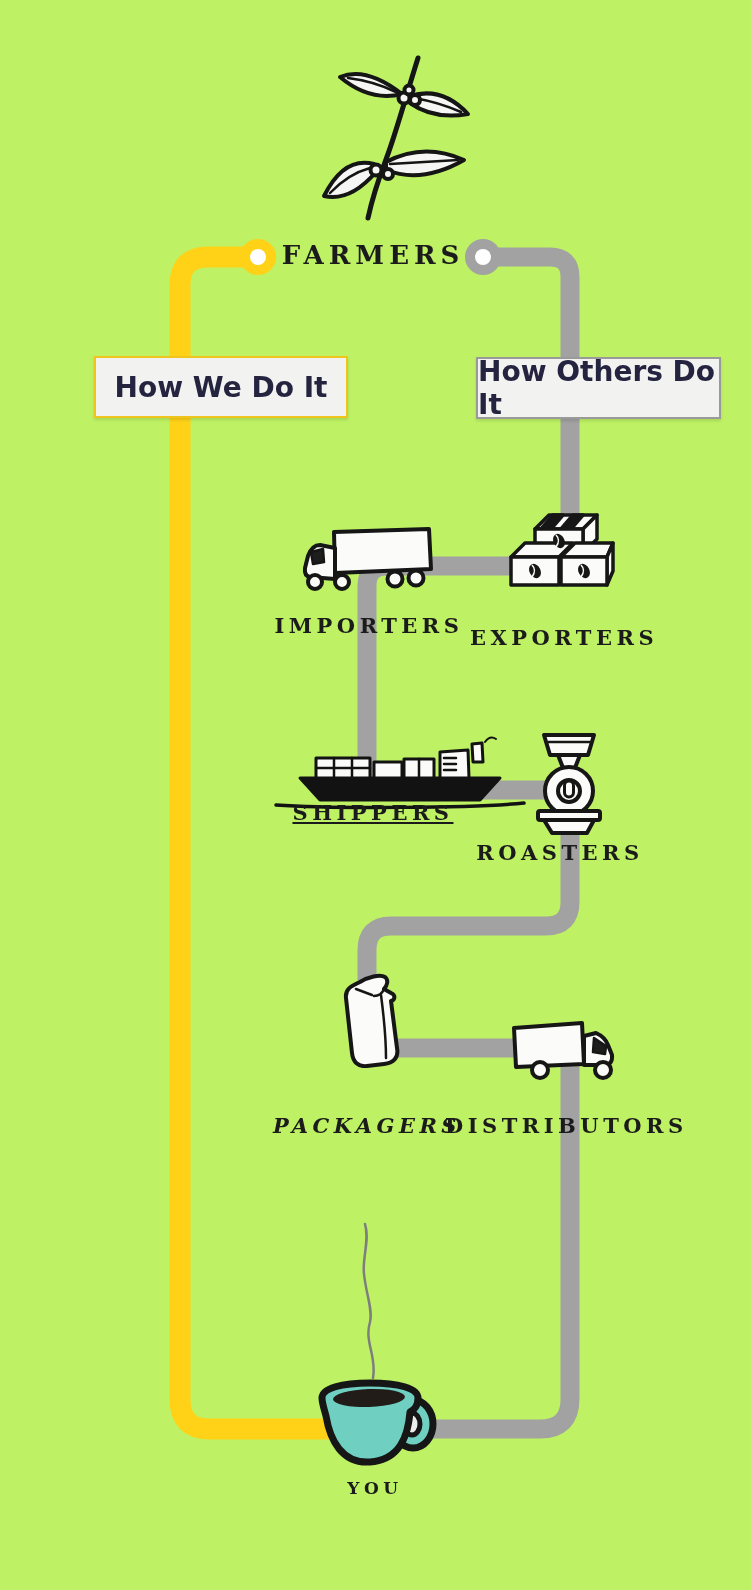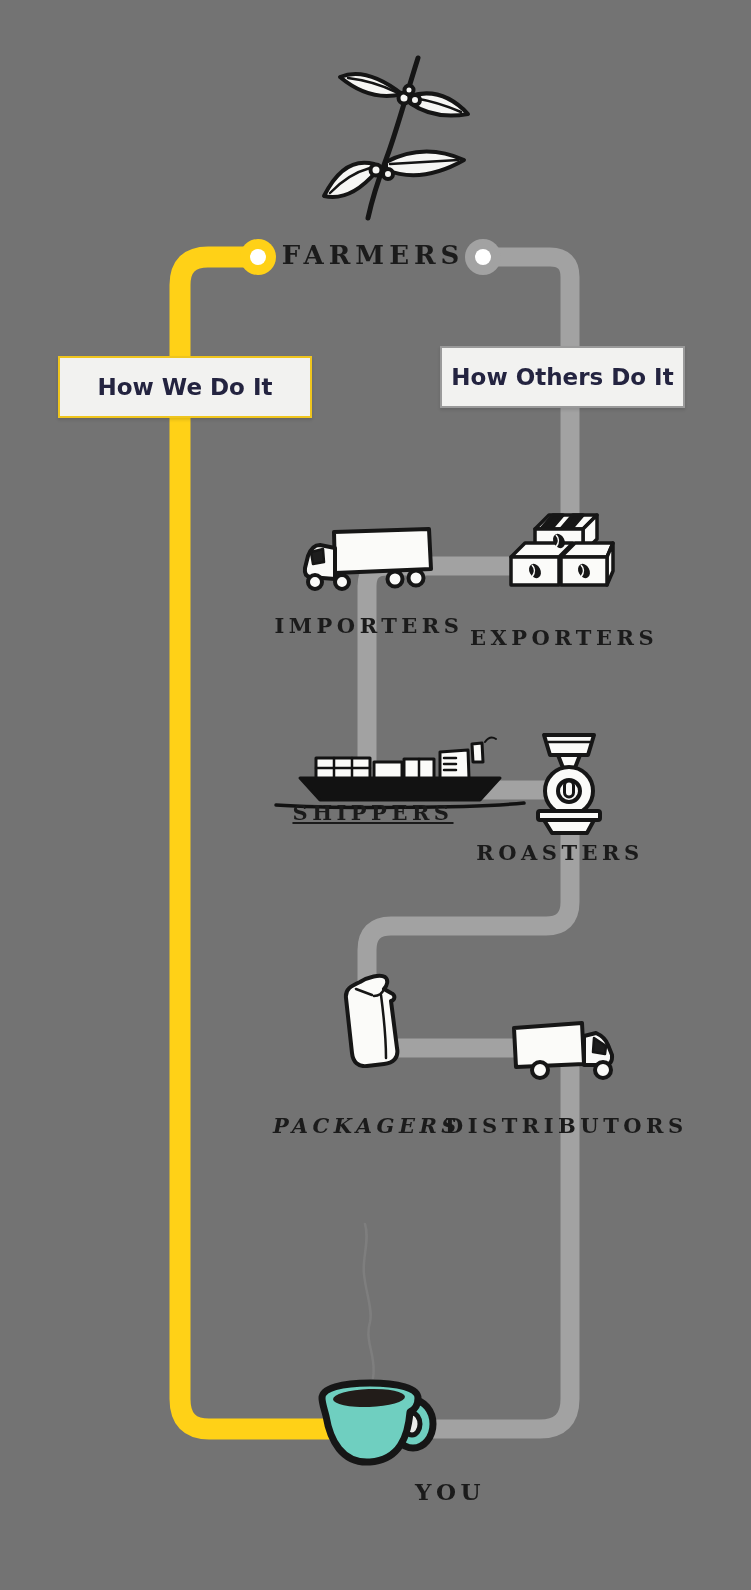"FARMERS" .canvas { background: #737373 -> #bef264 }
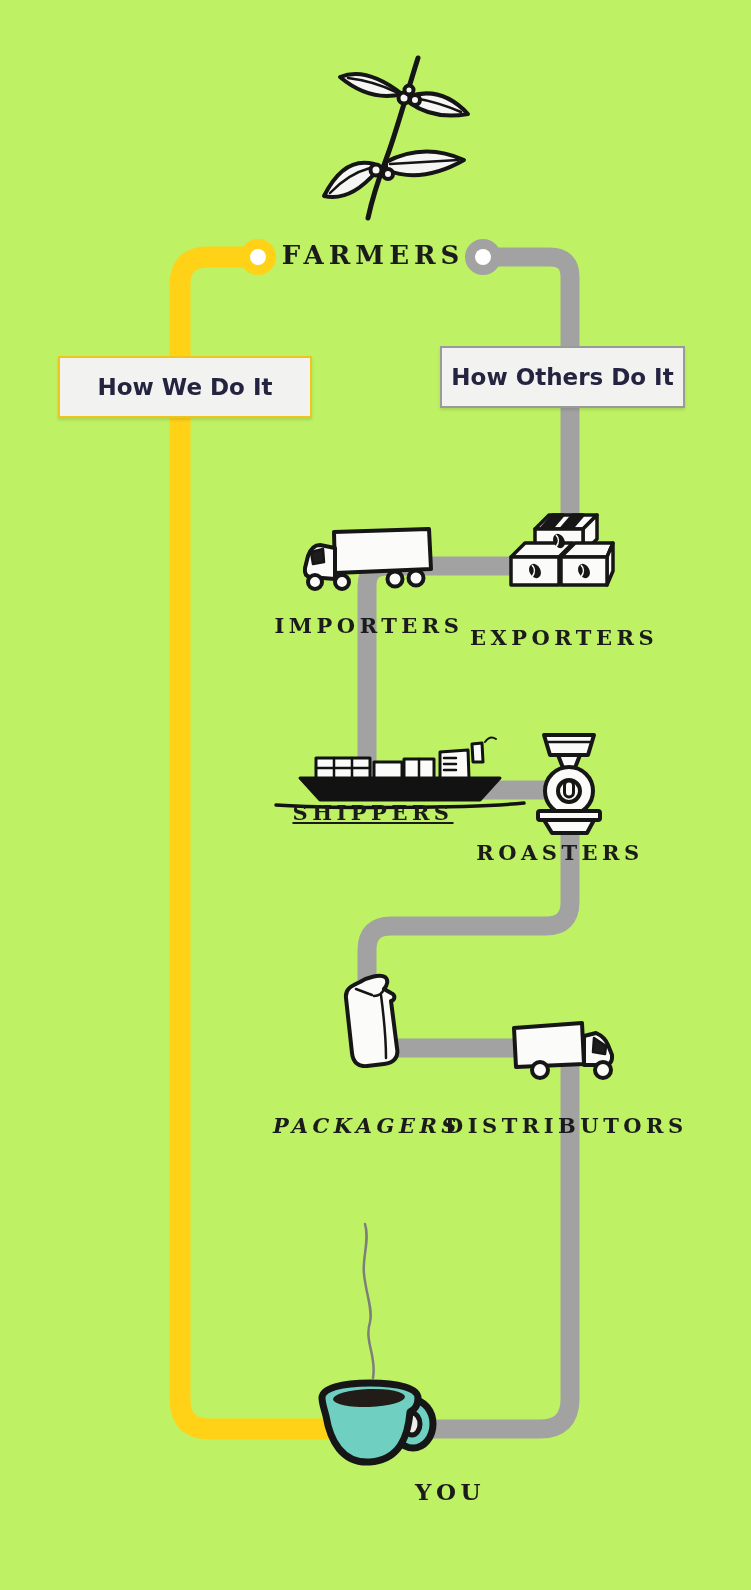"How We Do It" .optbox { font-size: 23px -> 28px; margin-left: none -> 36px }
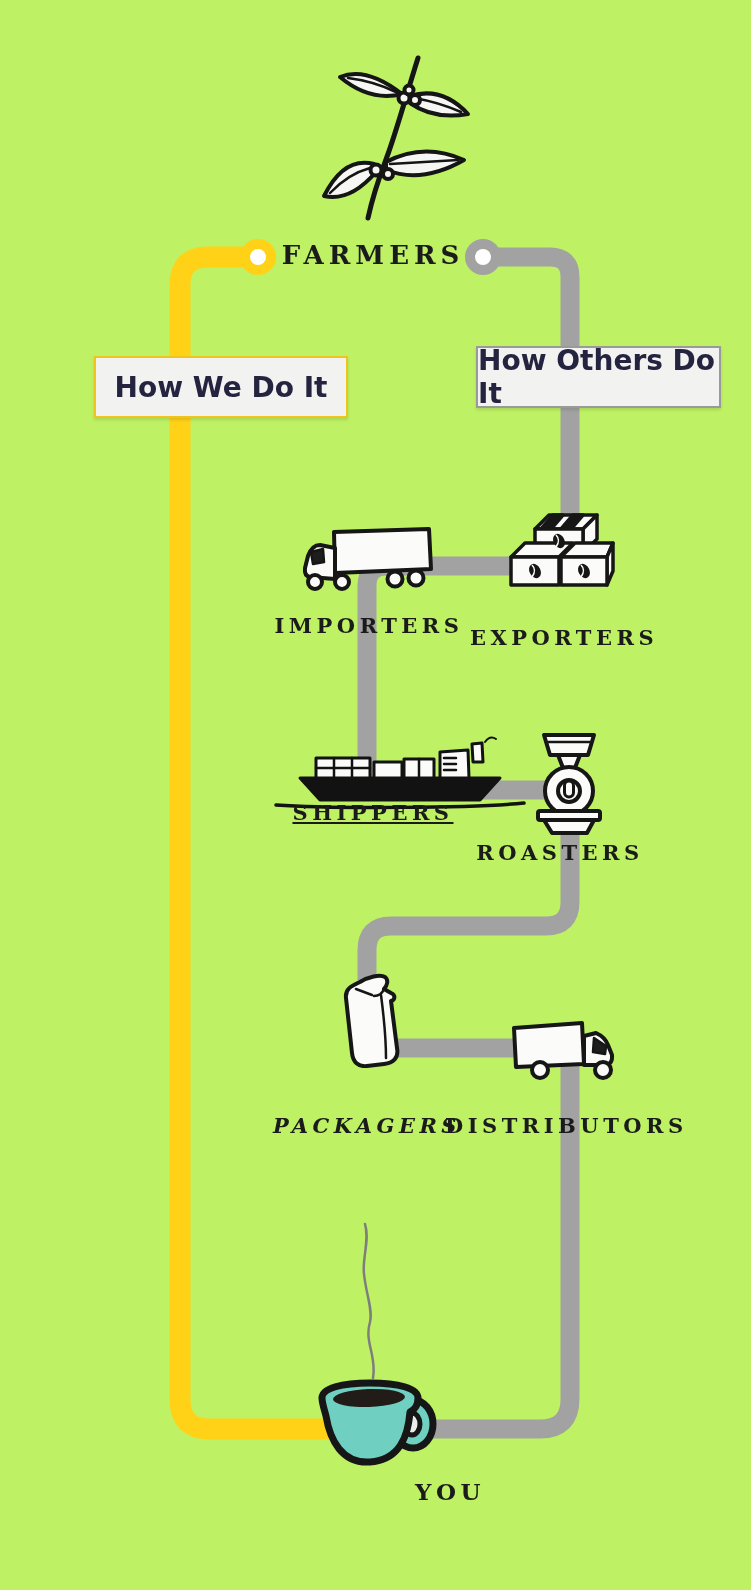"How Others Do It" div.optbox { top: 346px -> 357px }
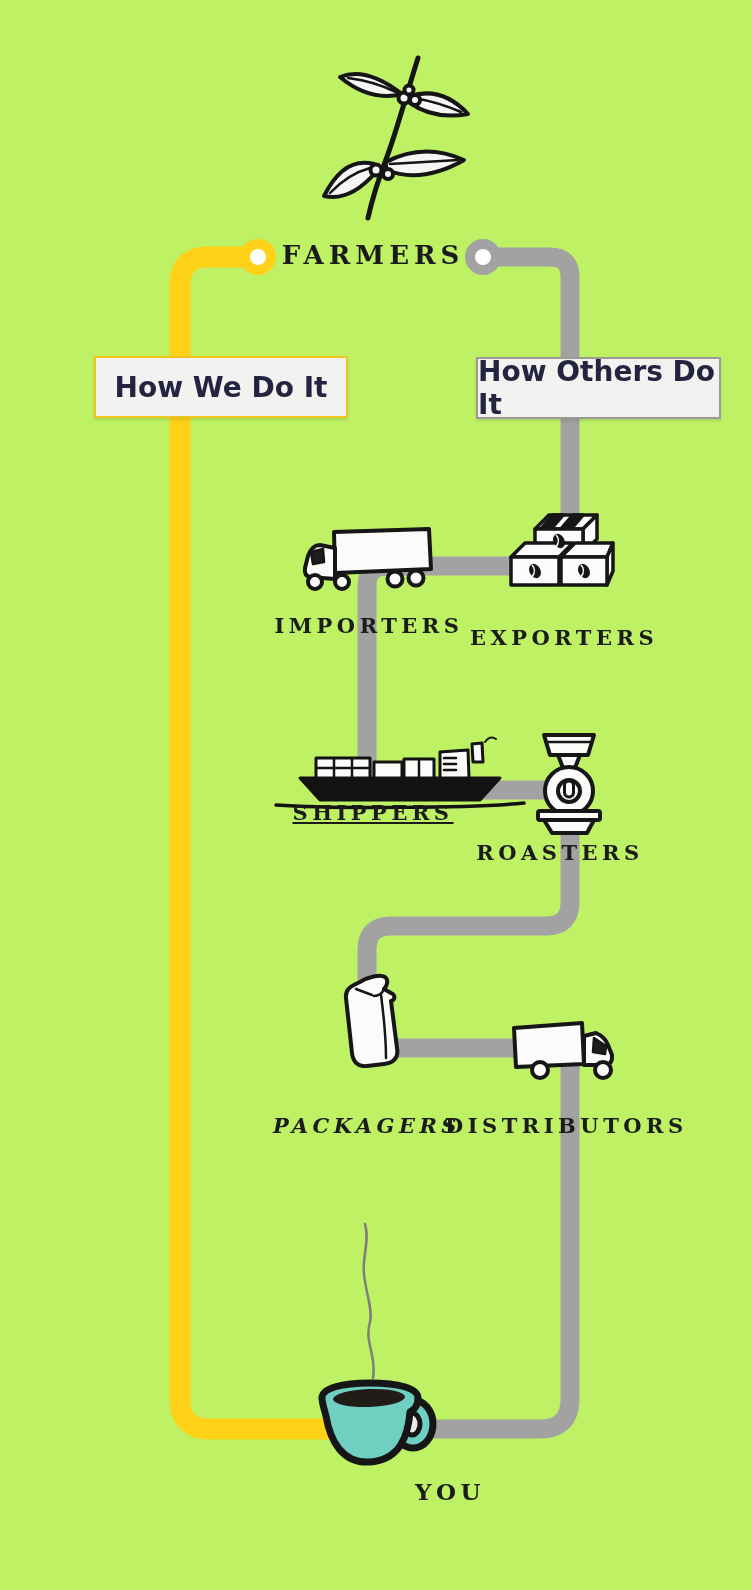"YOU" div.slab { font-size: 23px -> 17px; text-align: right -> none }
